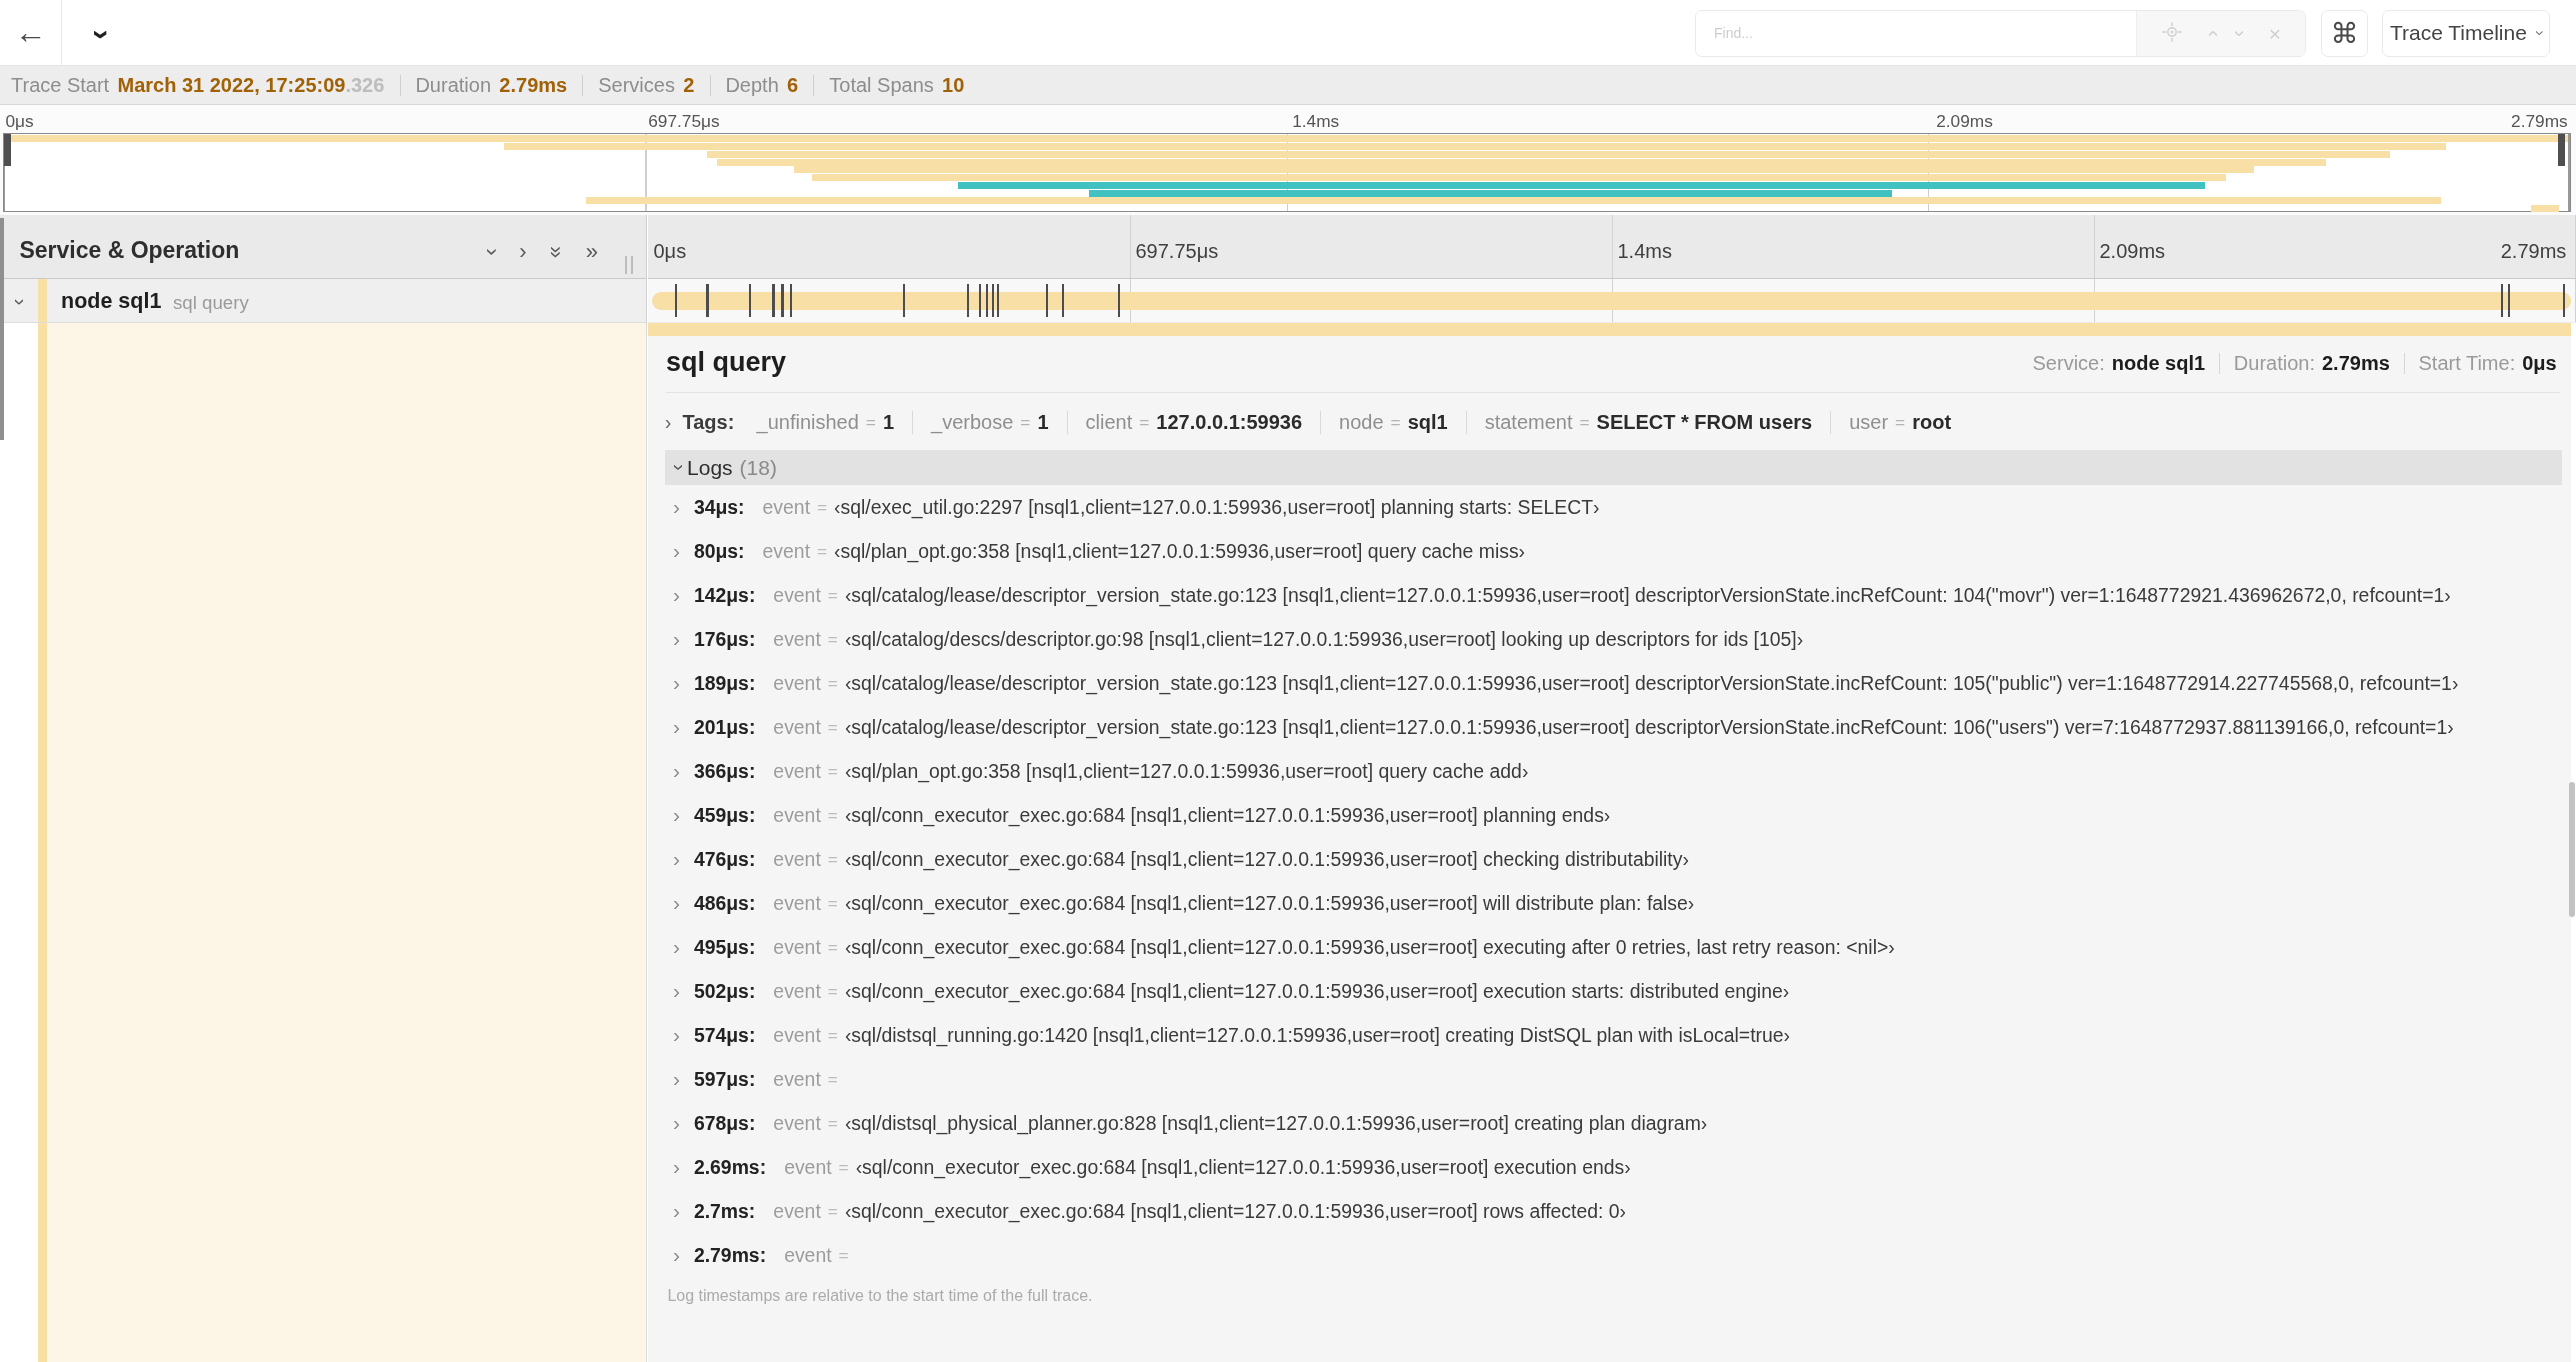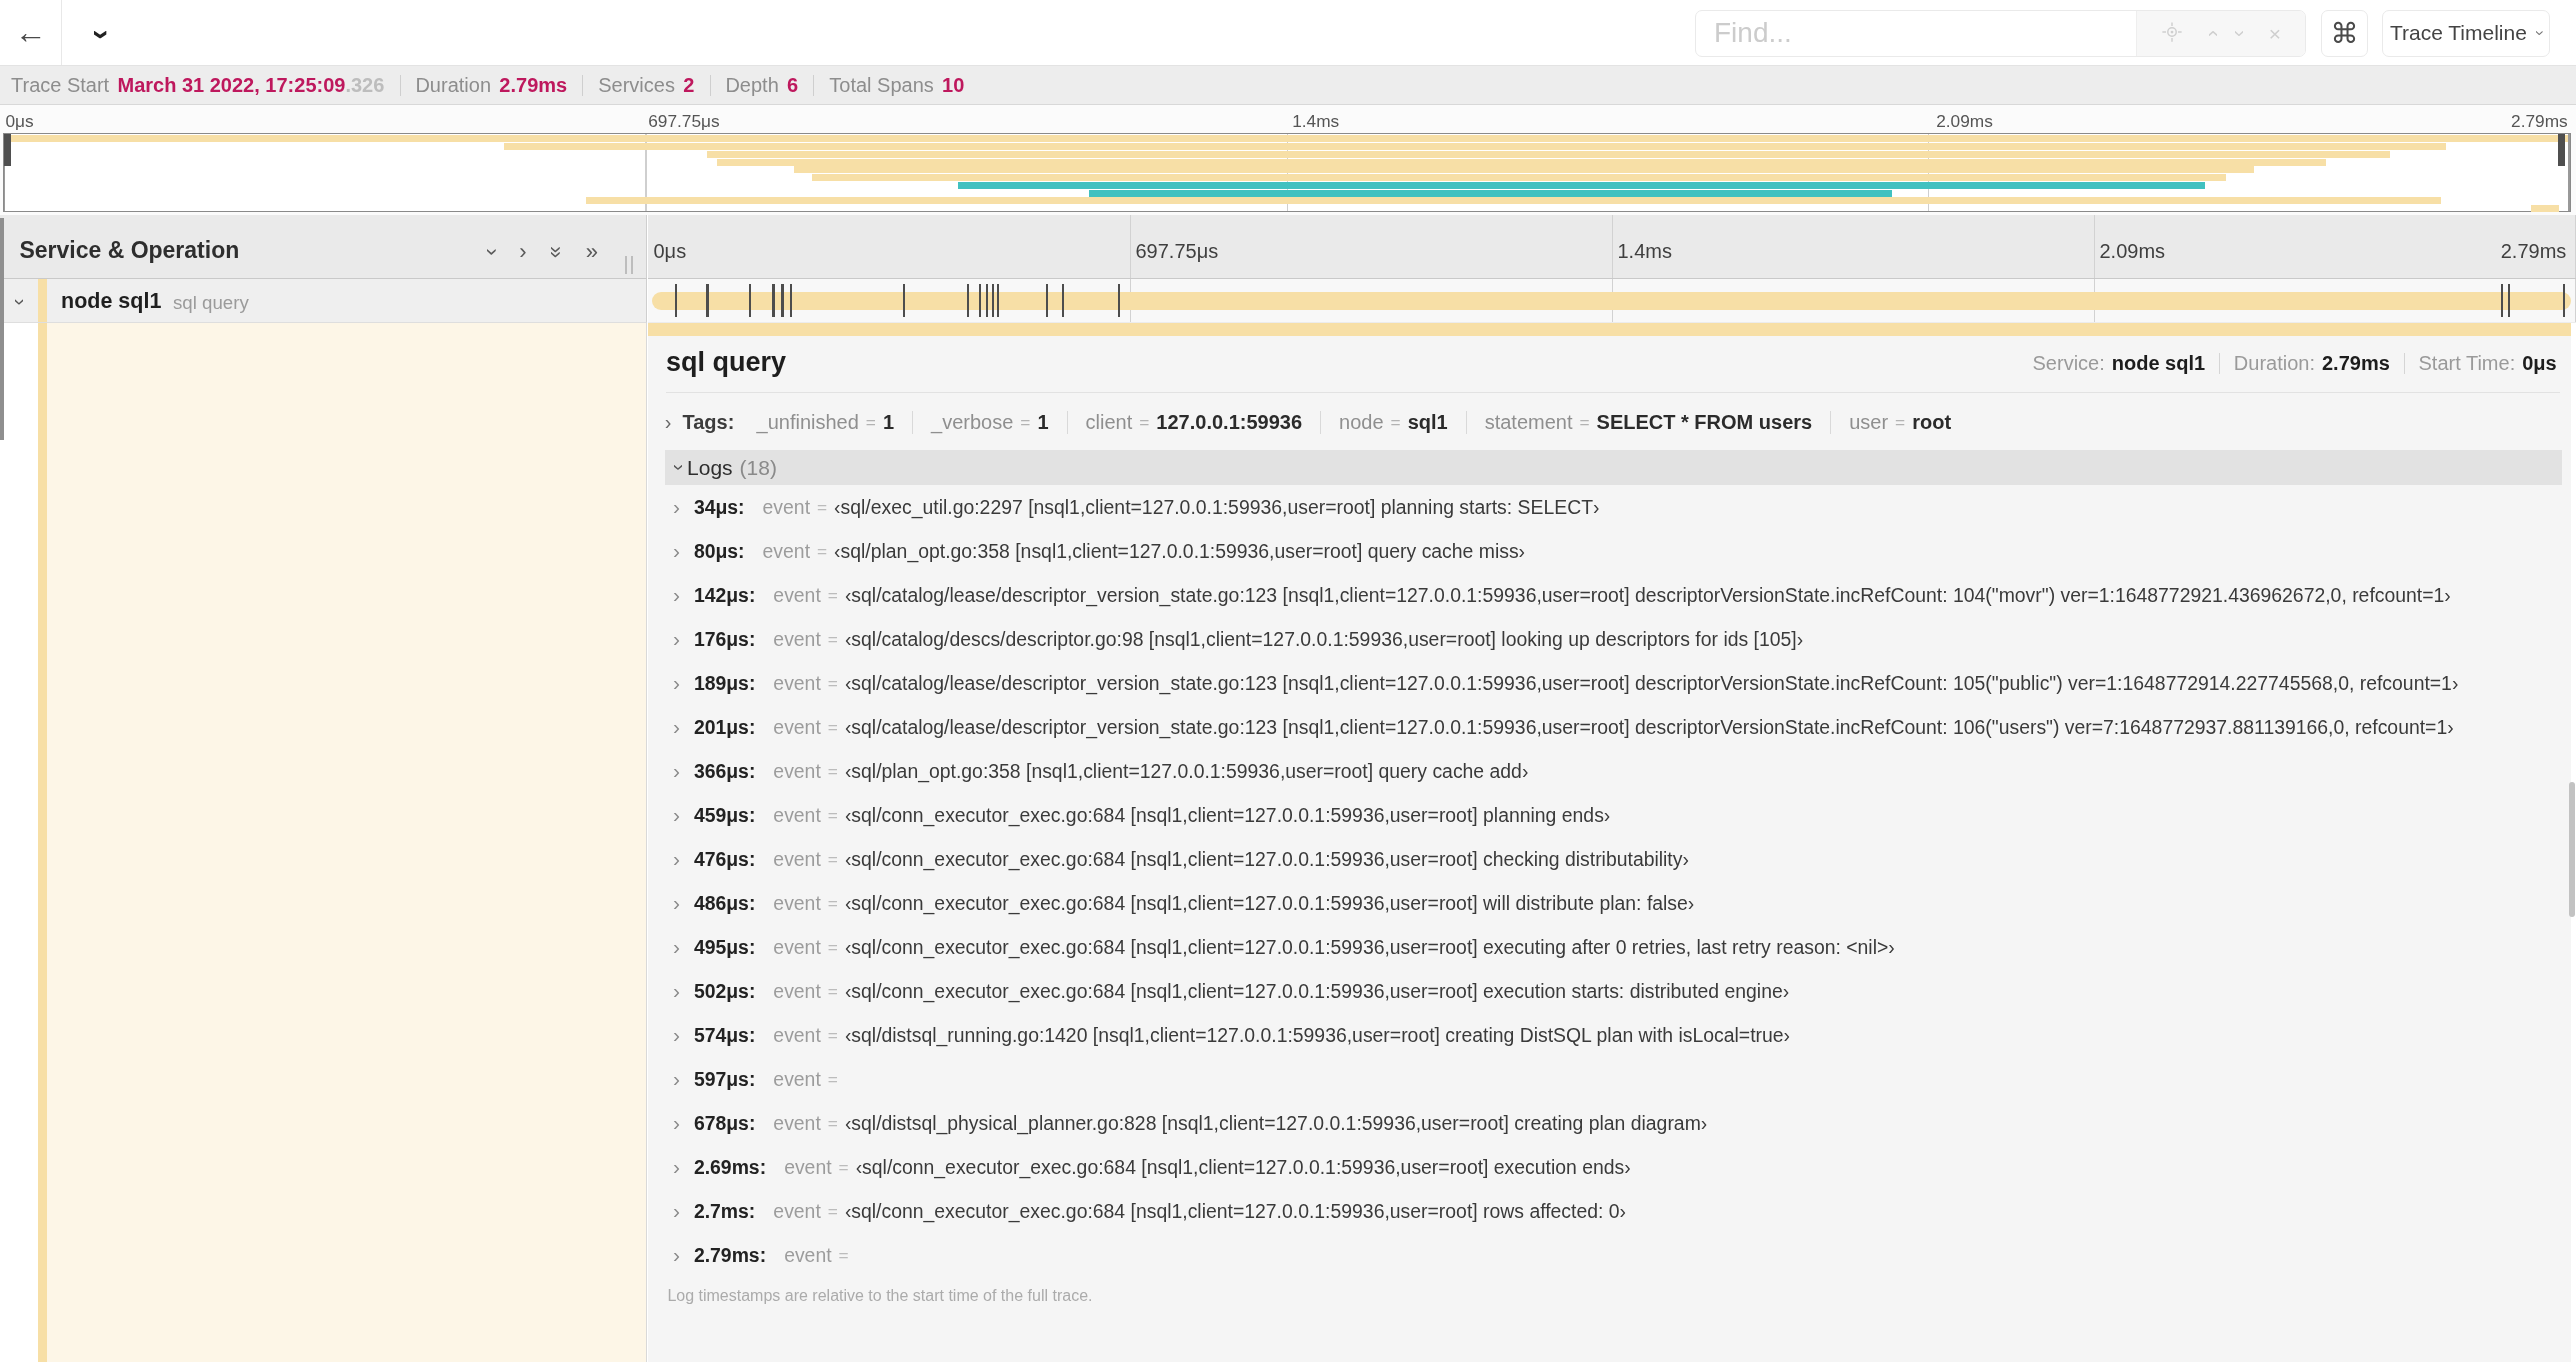"Find..." .find-input { font-size: 28px -> 14px }
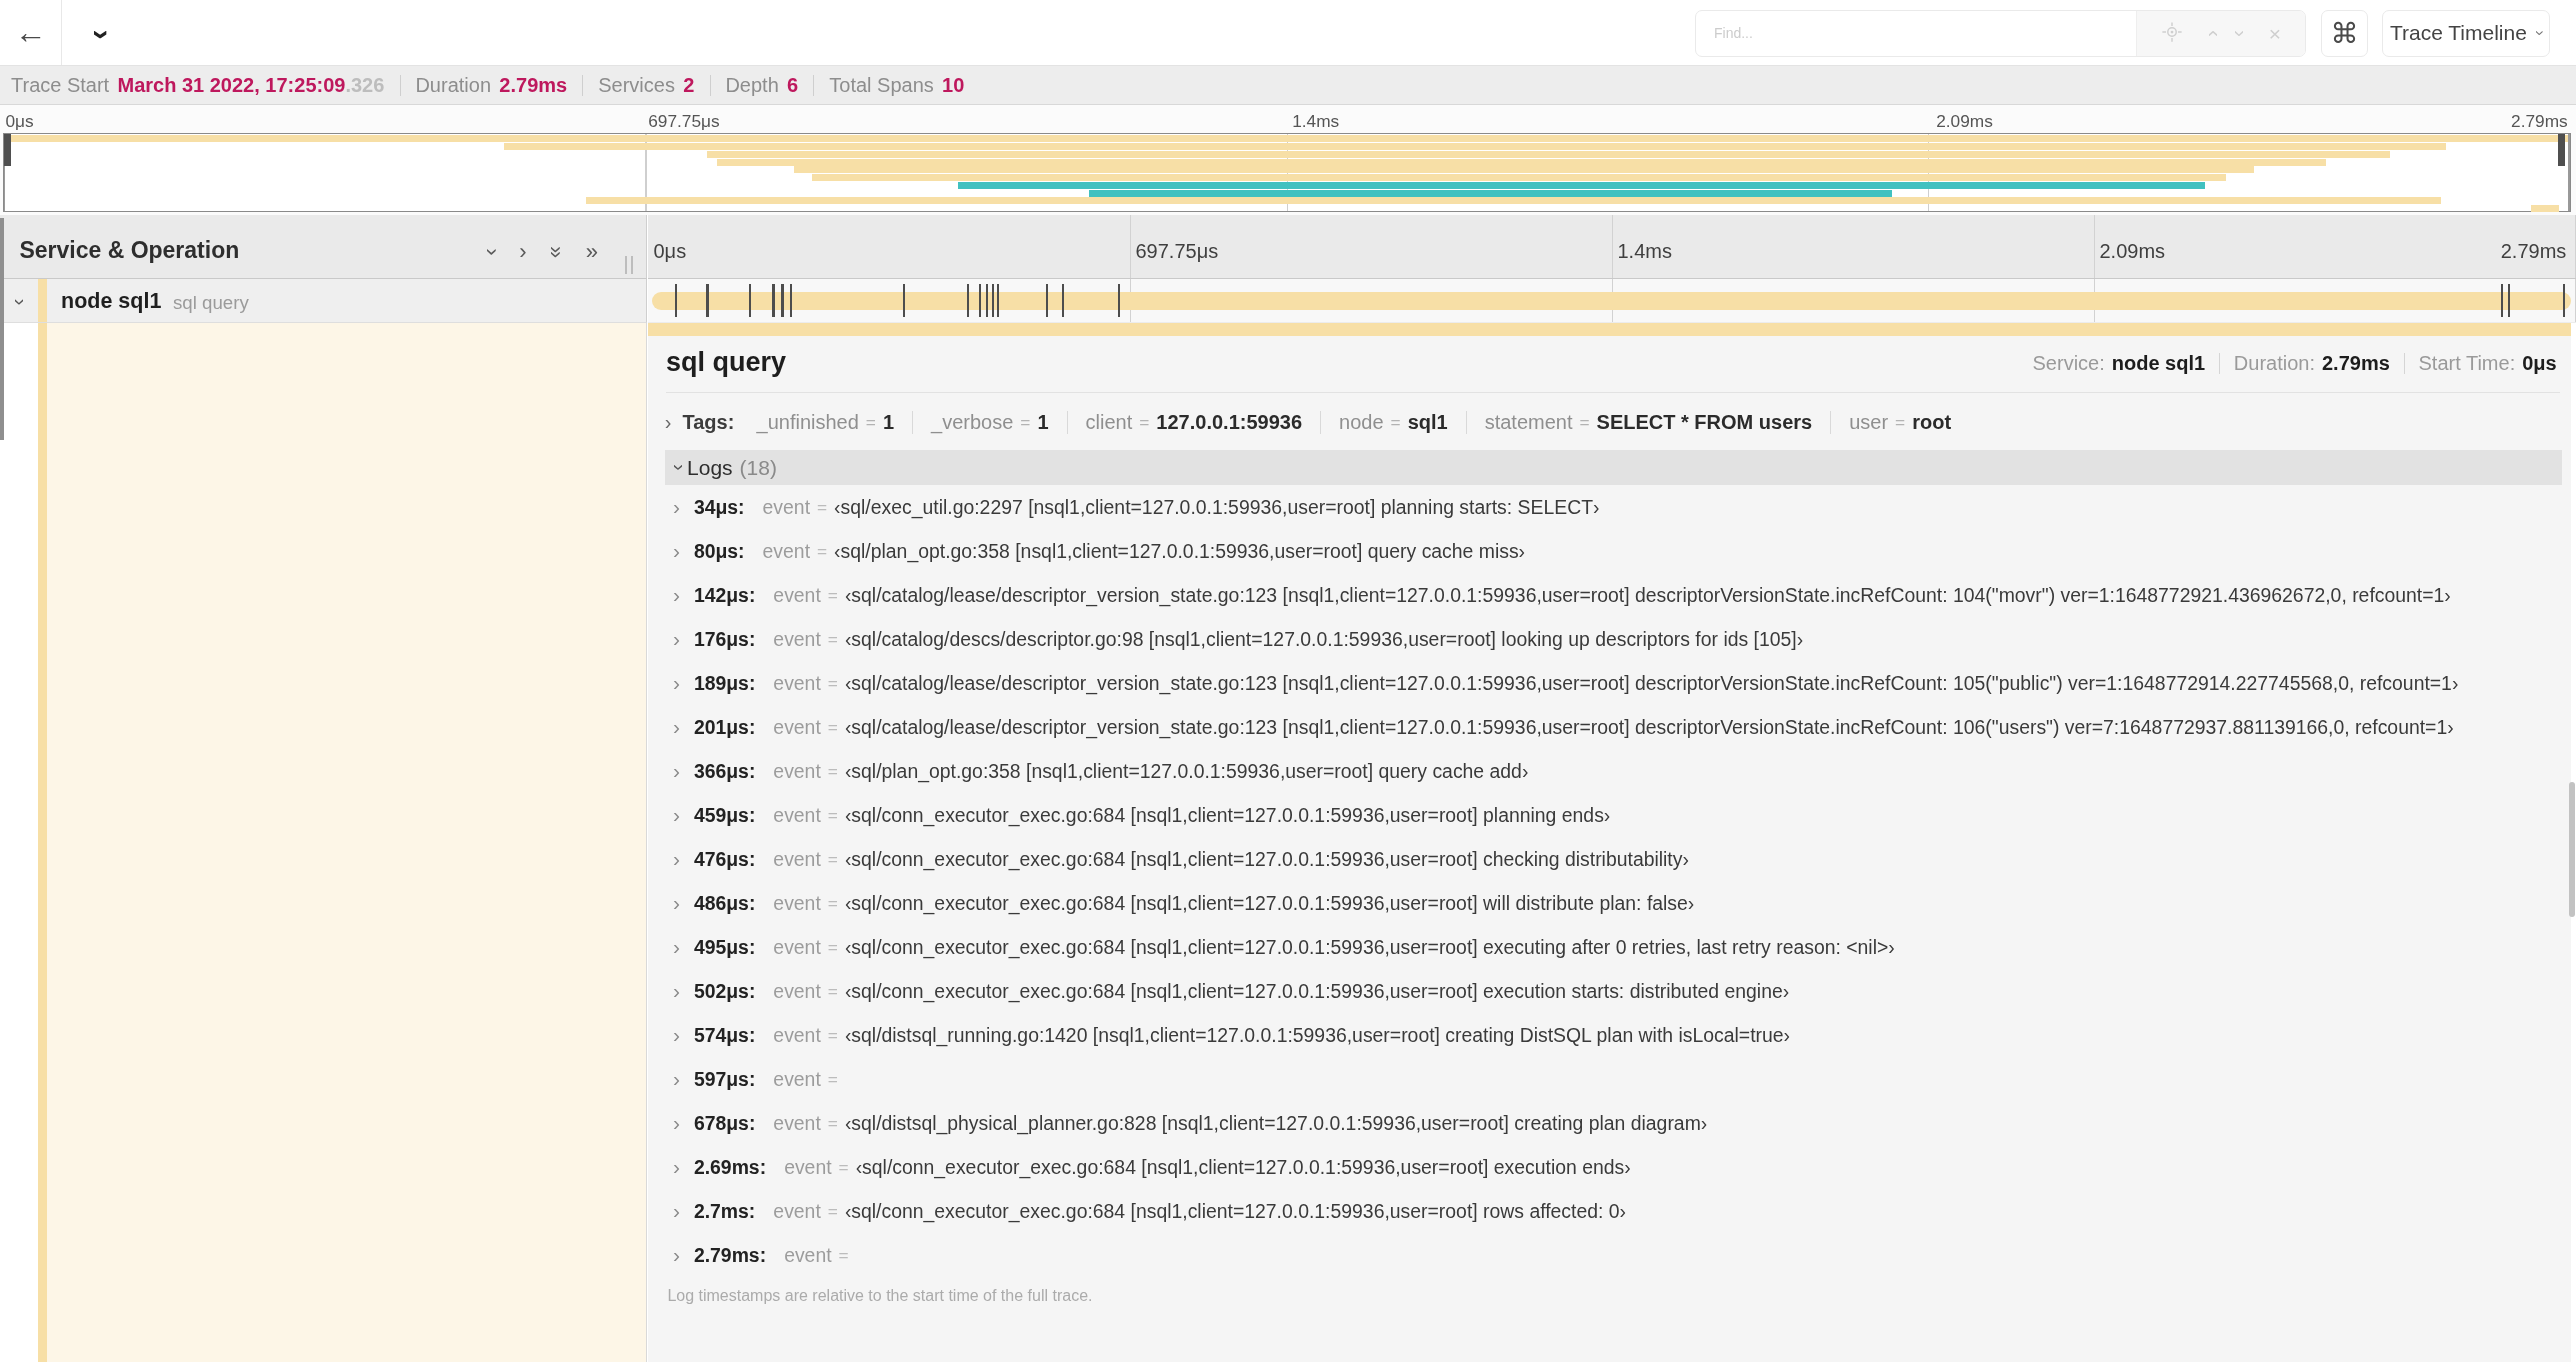"March 31 2022, 17:25:09" .meta-value { color: #be185d -> #a16207 }
